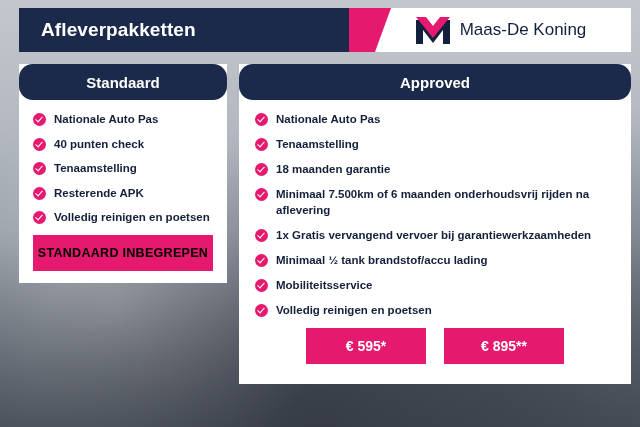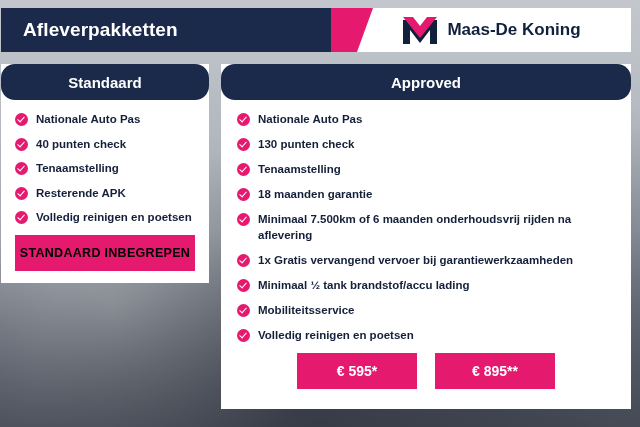"Afleverpakketten" .frame { padding: 8px 9px 6px 1px -> 8px 9px 6px 19px }
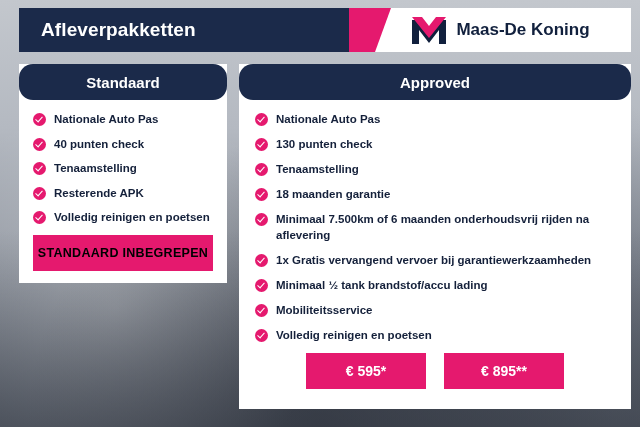"Maas-De Koning" .brand-name { font-weight: bold -> normal }
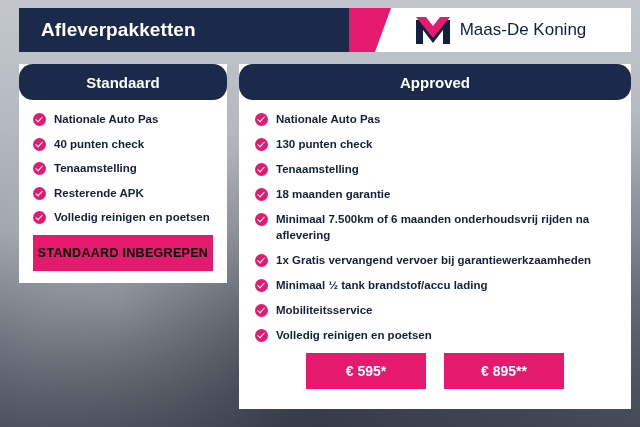"130 punten check" li { html: <li> <span></span> <span>130 punten check</span> </li> -> none }
